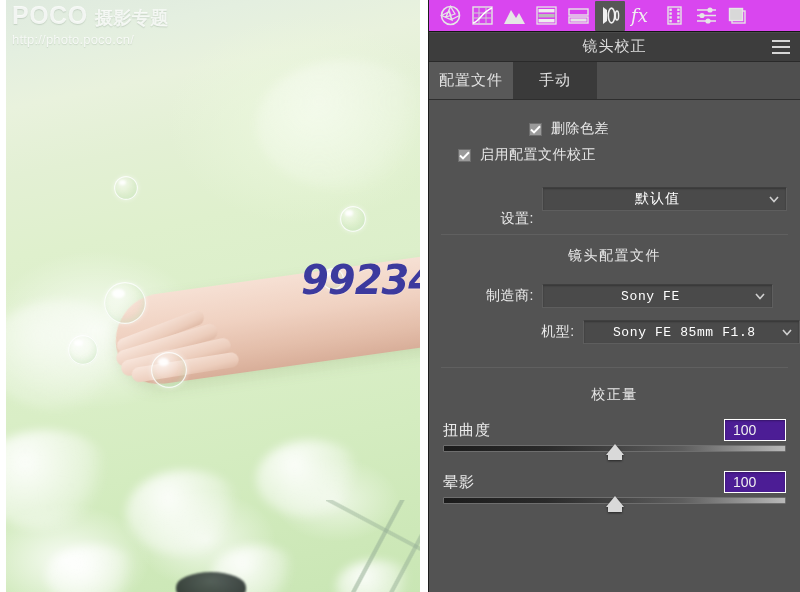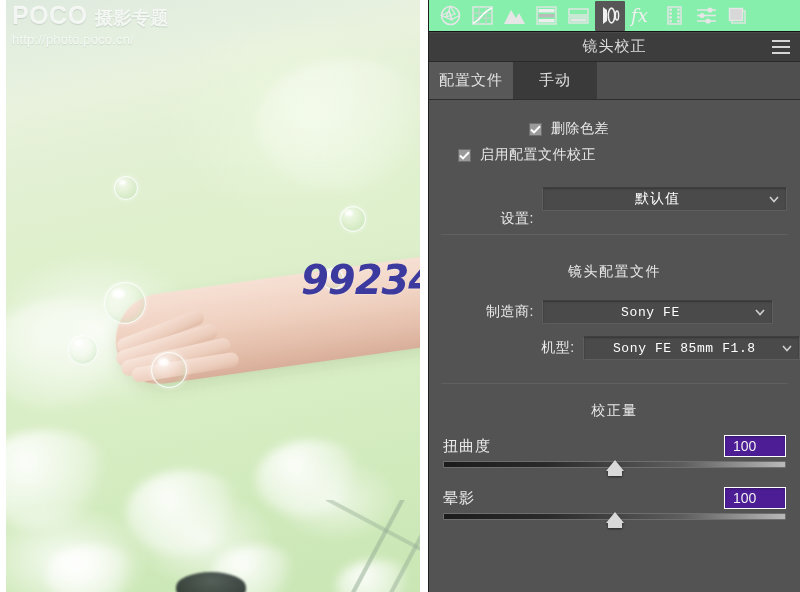"fx" #toolbar { background: #86efac -> #d946ef }
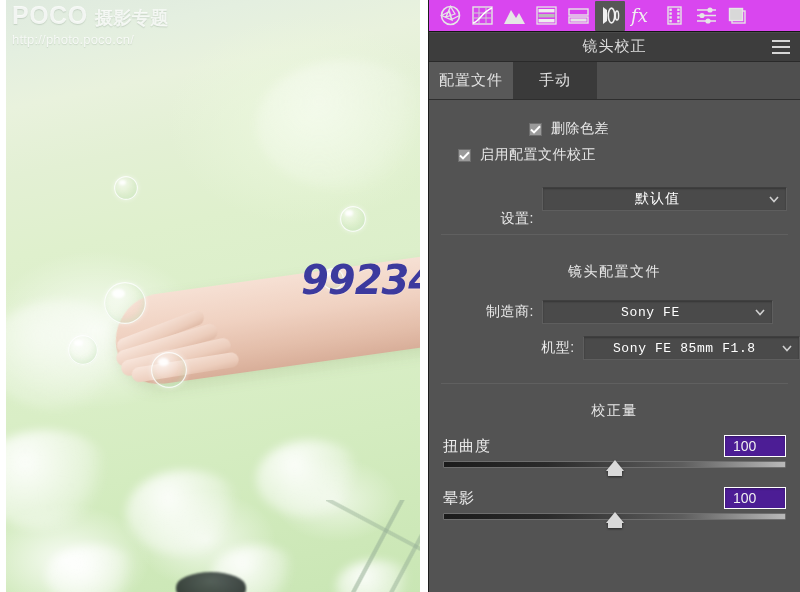"镜头配置文件" div.section-title { margin-top: 28px -> 12px }
